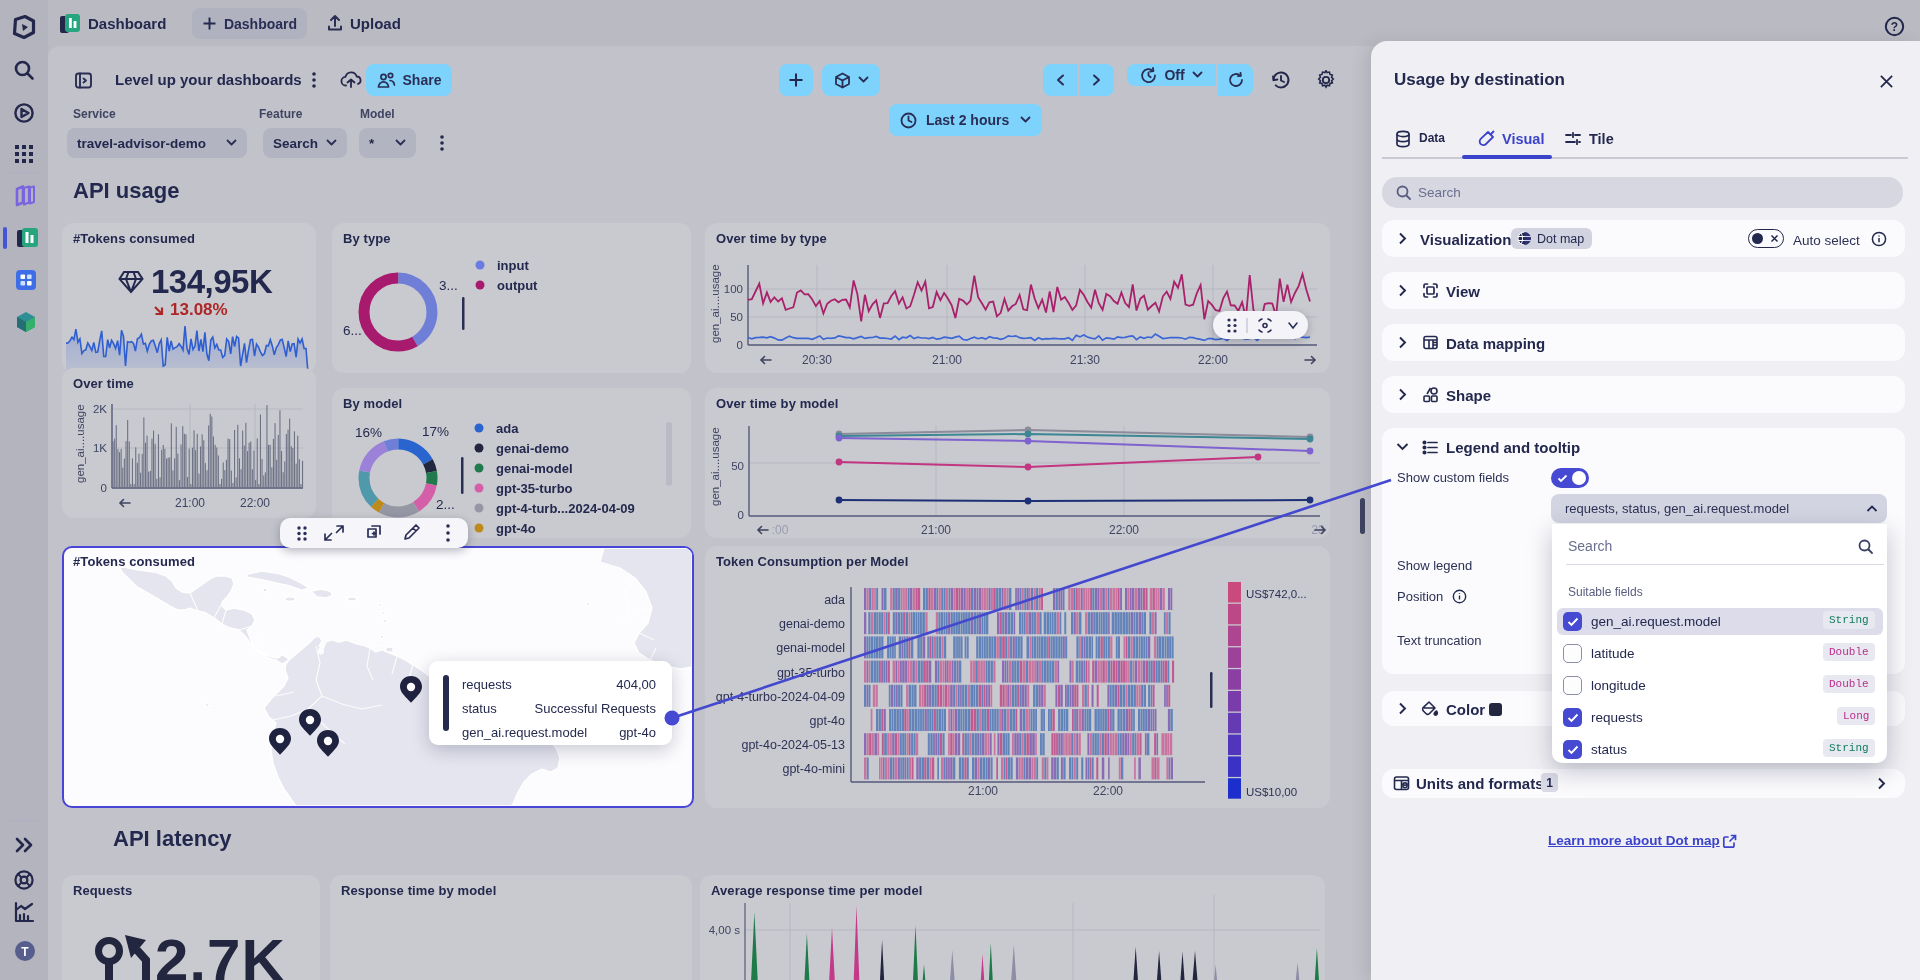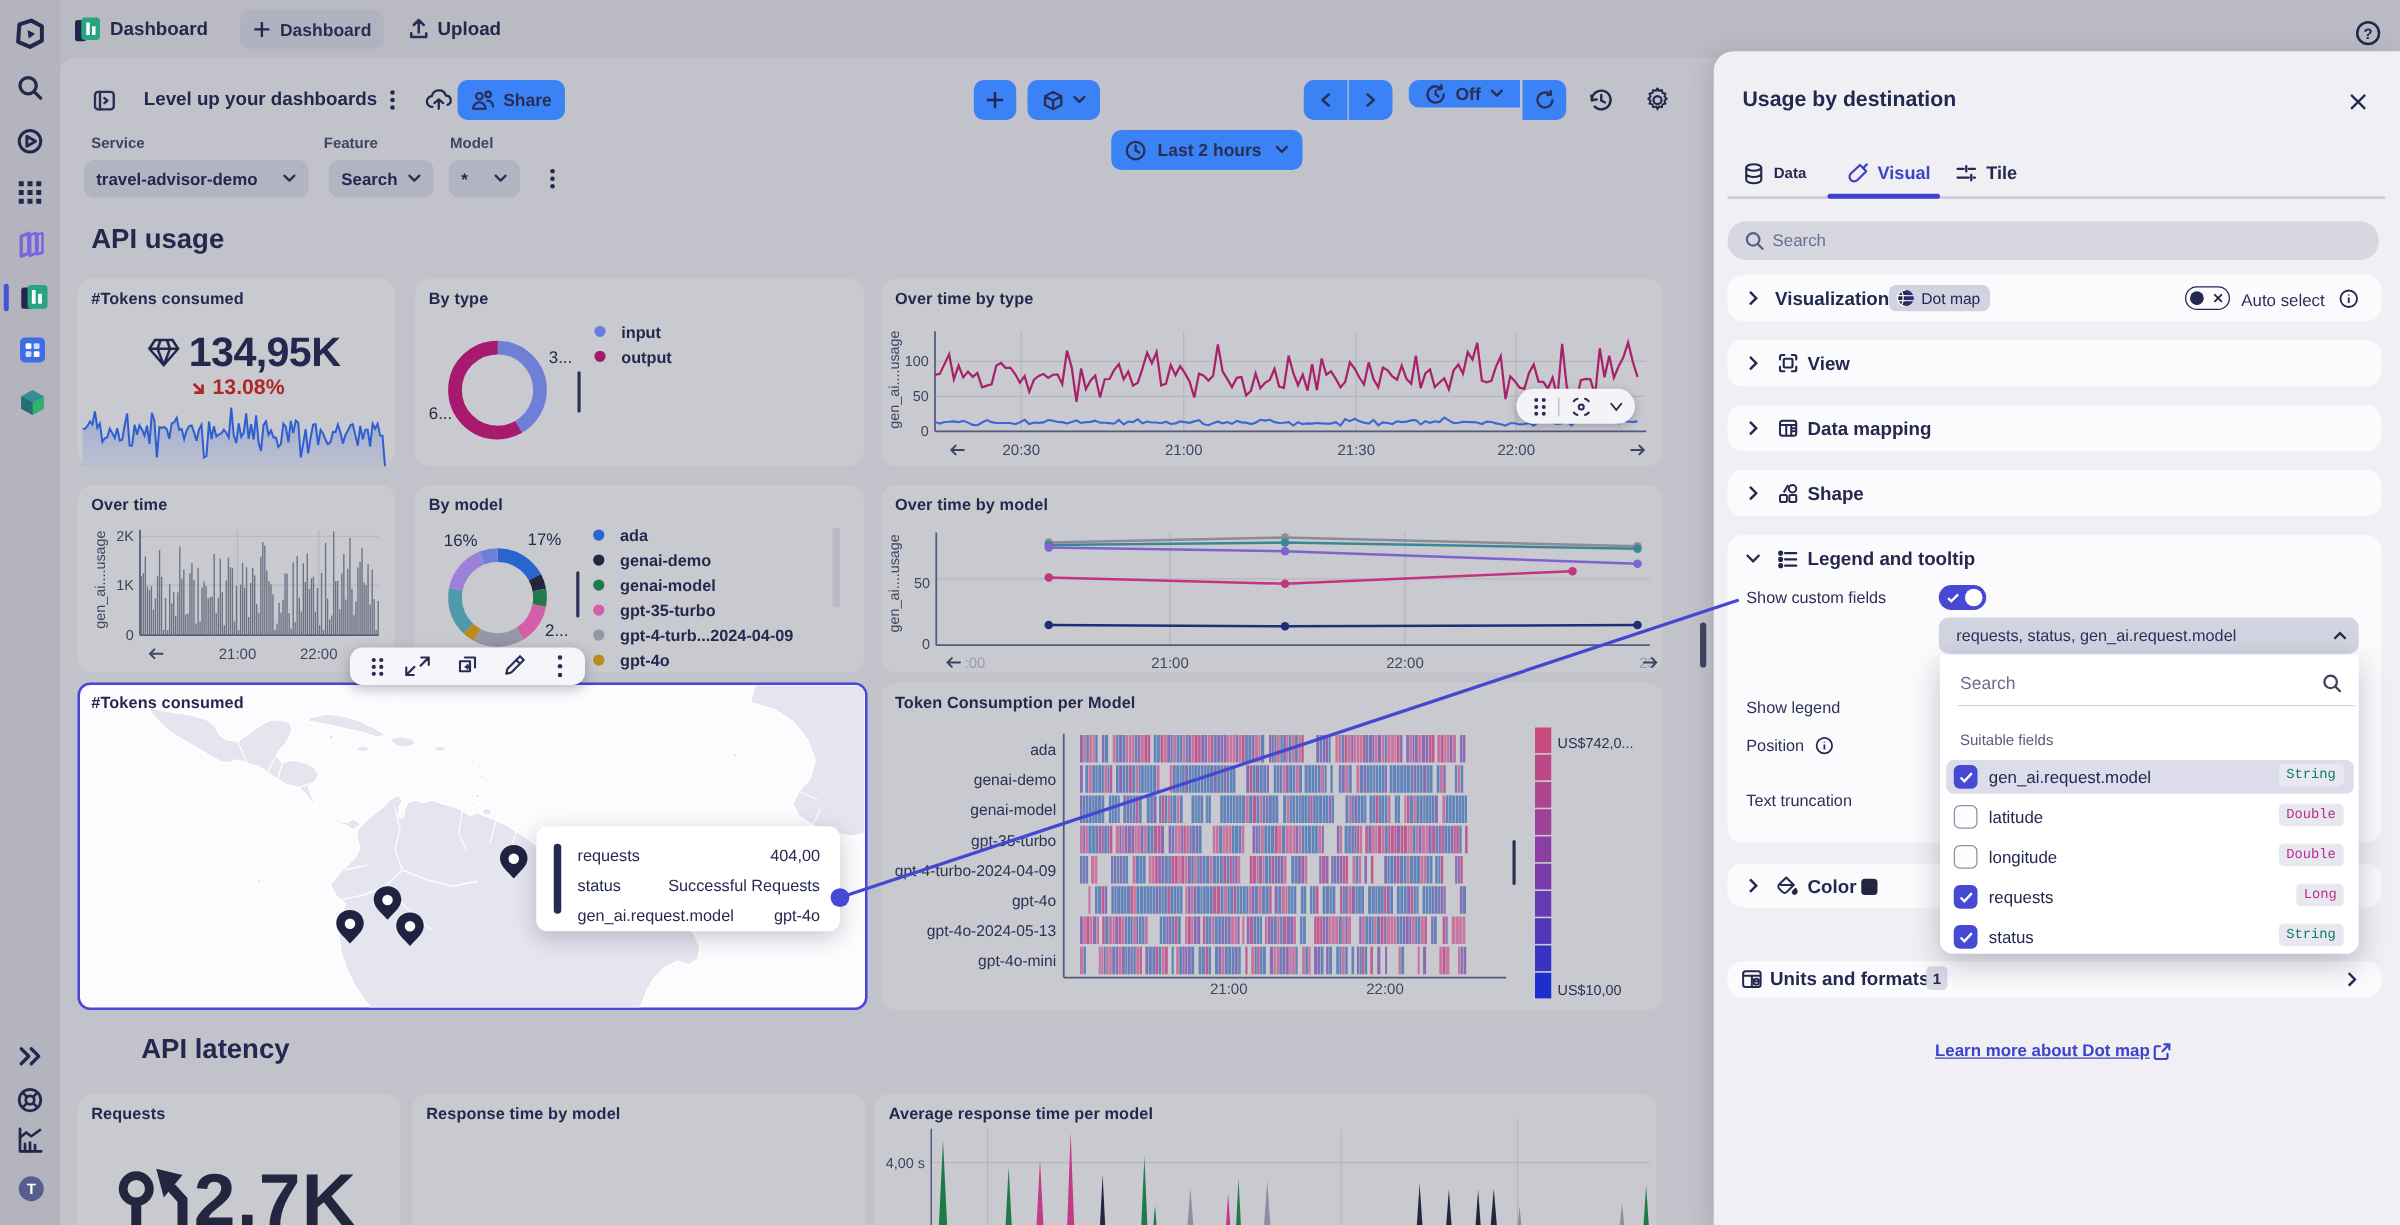"Share" .btn { background: #3b82f6 -> #7dd3fc }
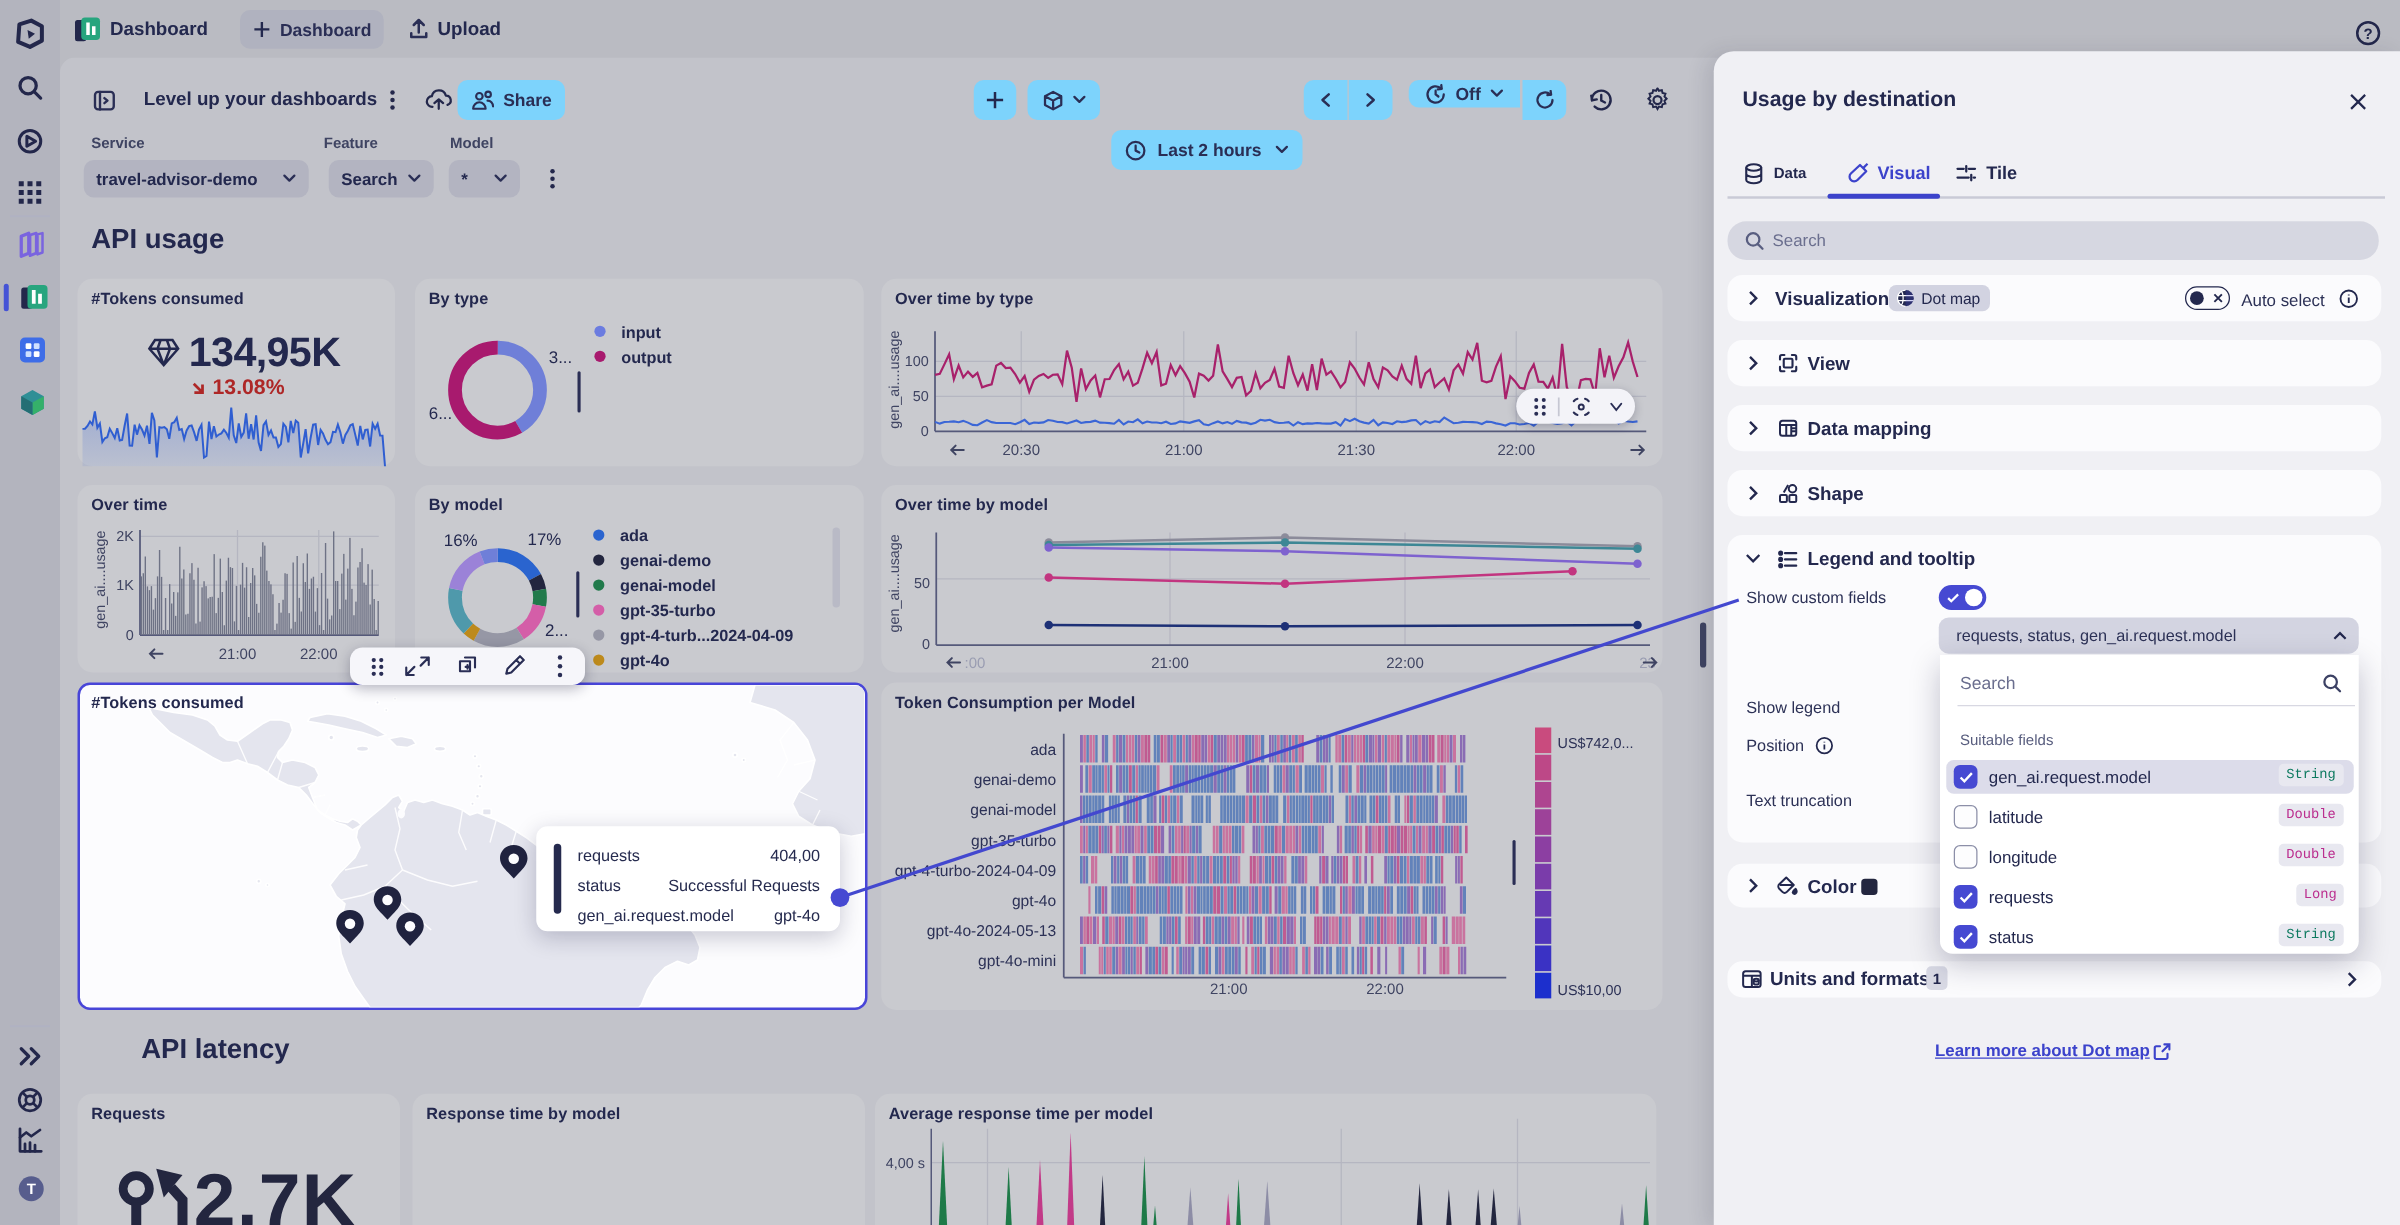"Over time" div.tile { top: 388px -> 368px }
